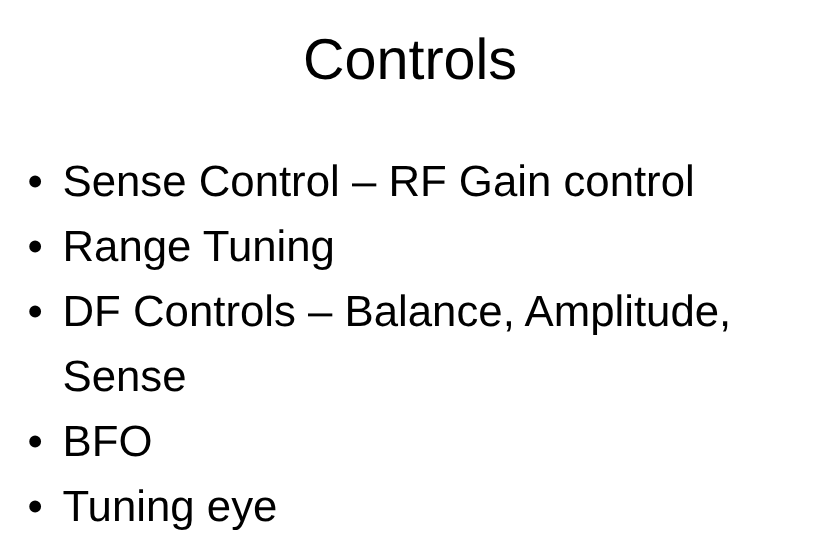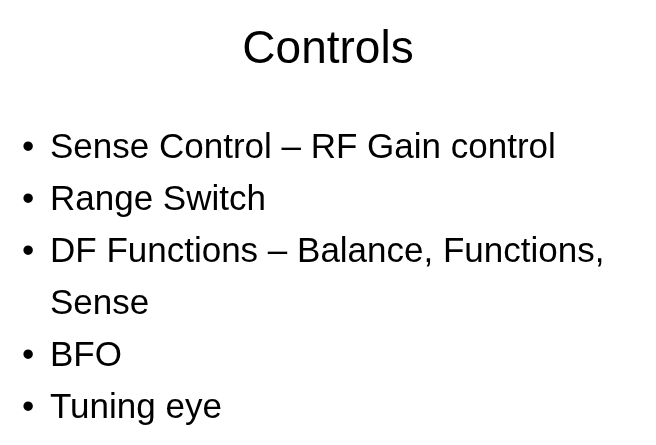"Range Switch" span.bullet-text { text: Switch -> Tuning }
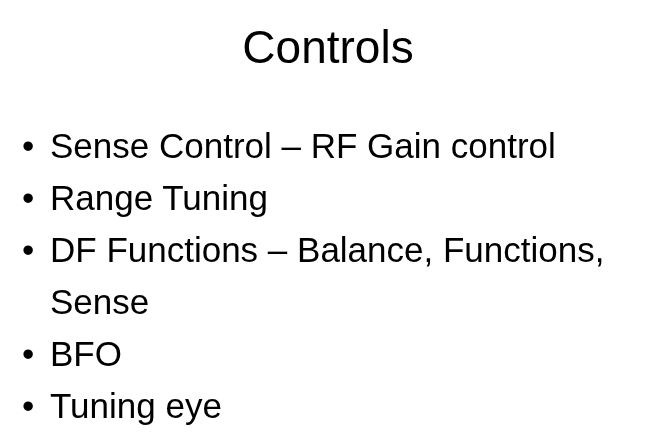"DF Functions – Balance, Functions," span.bullet-text { text: Functions – Balance, Functions -> Controls – Balance, Amplitude }
